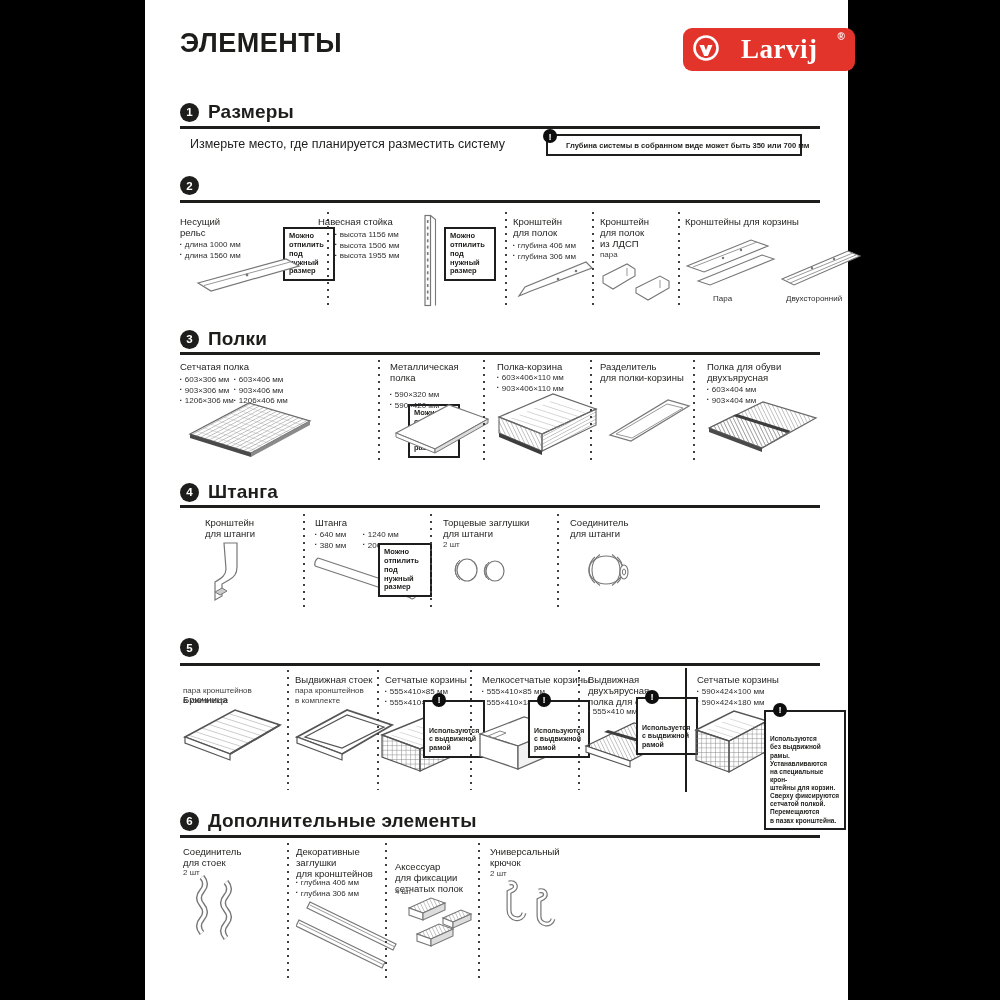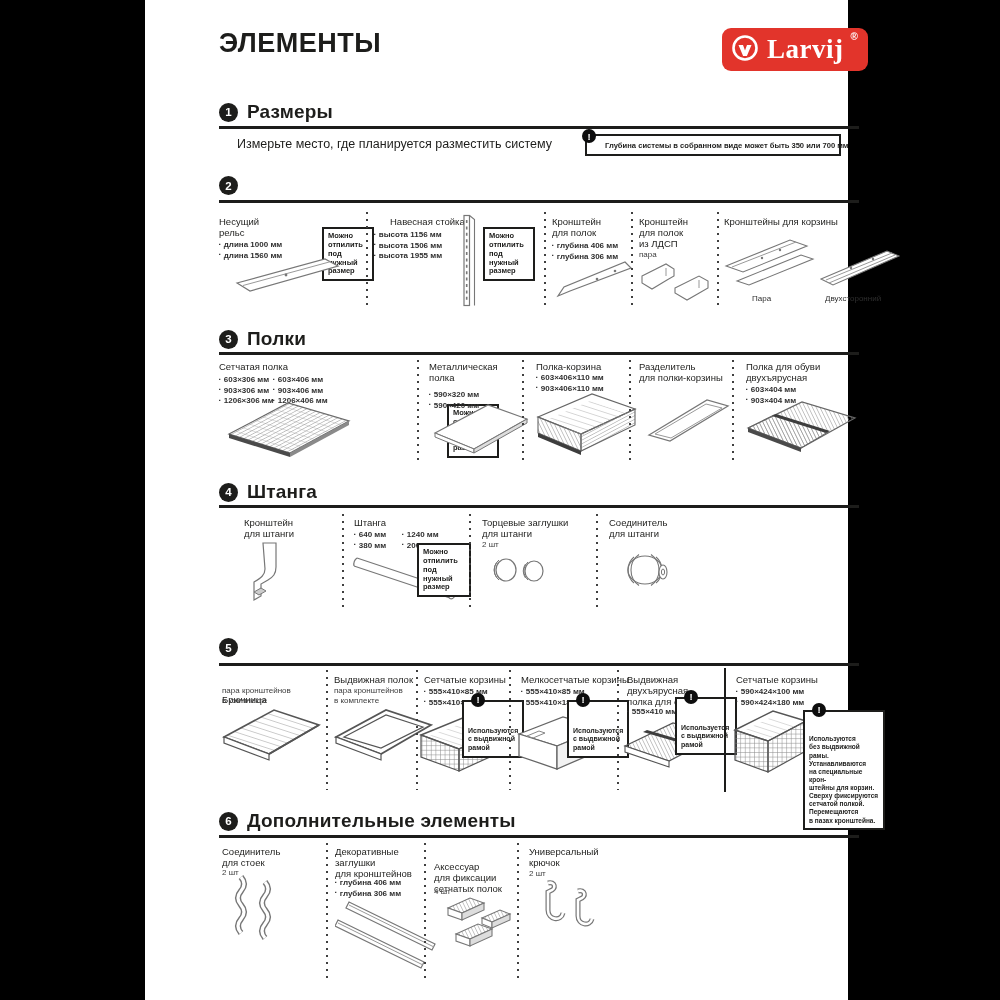"ЭЛЕМЕНТЫ" .content { margin-left: 39px -> none }
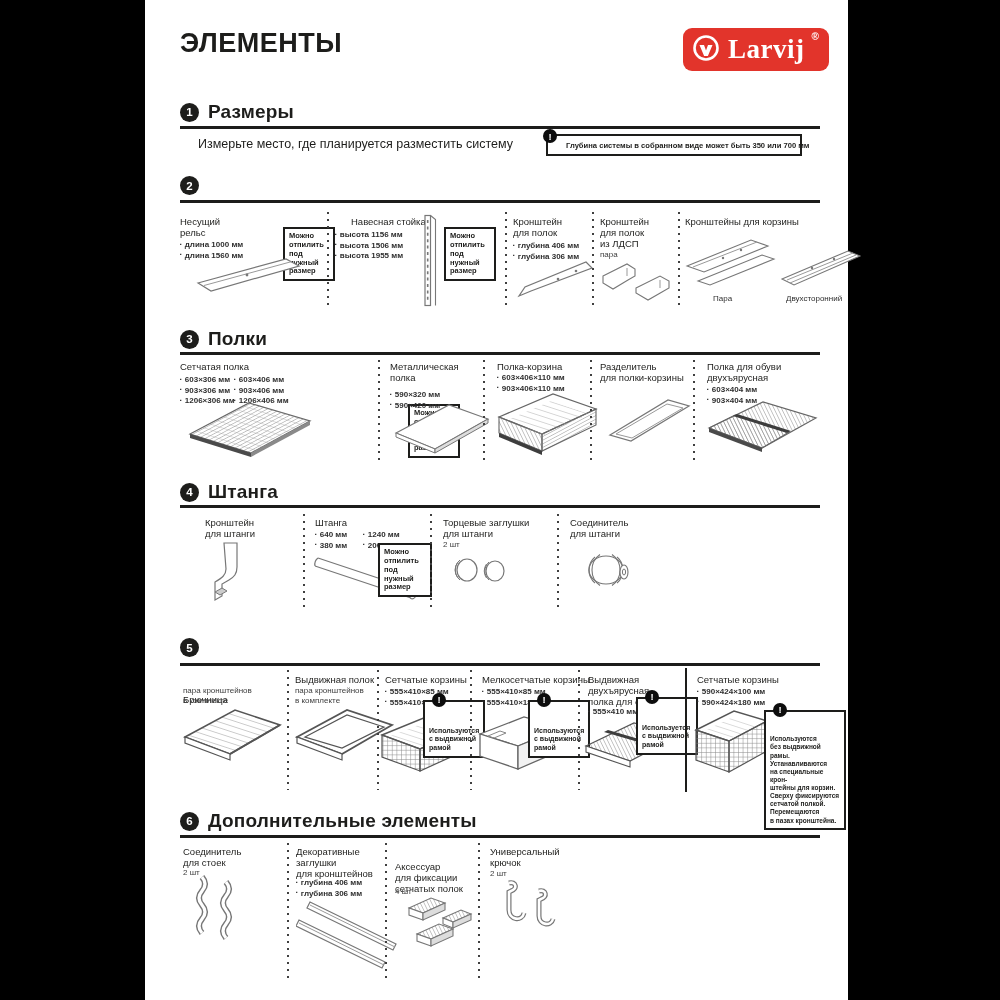"Larvij" .logo { gap: 7px -> 20px }
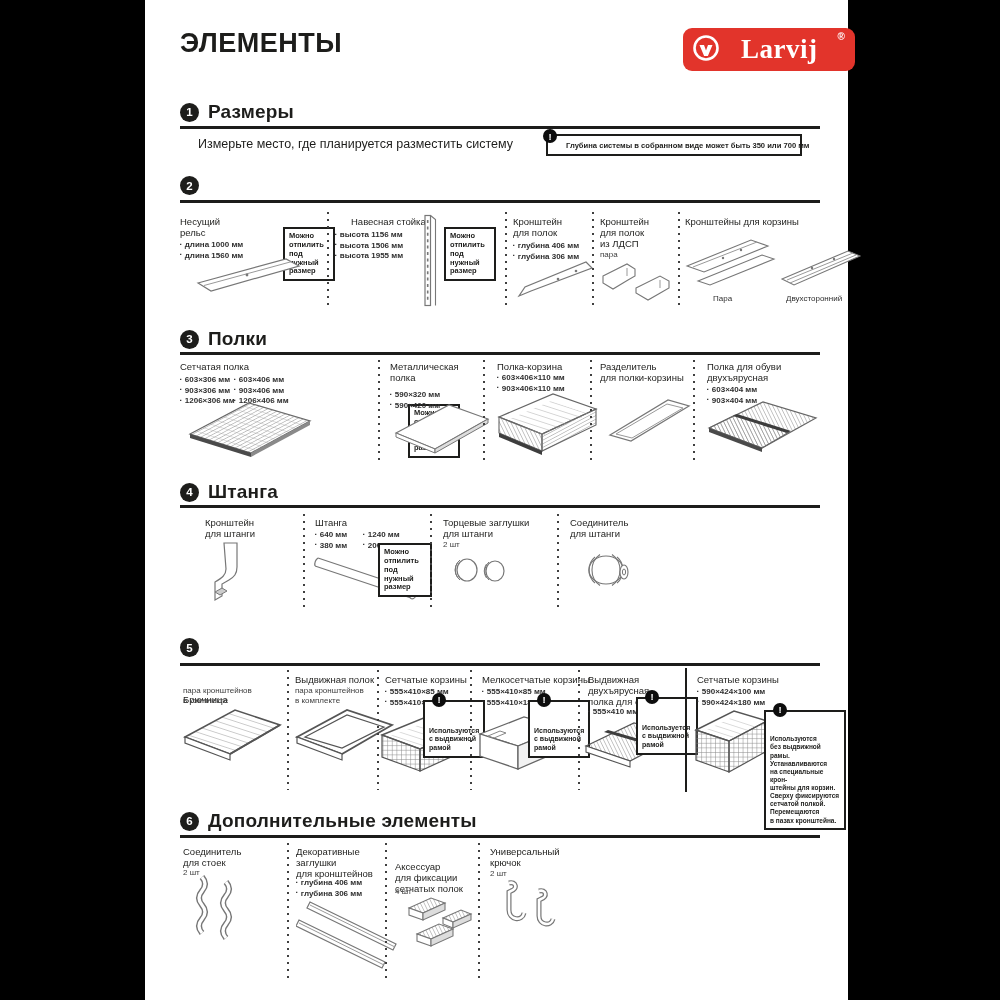"Измерьте место, где планируется" div.abs { left: 18px -> 10px }
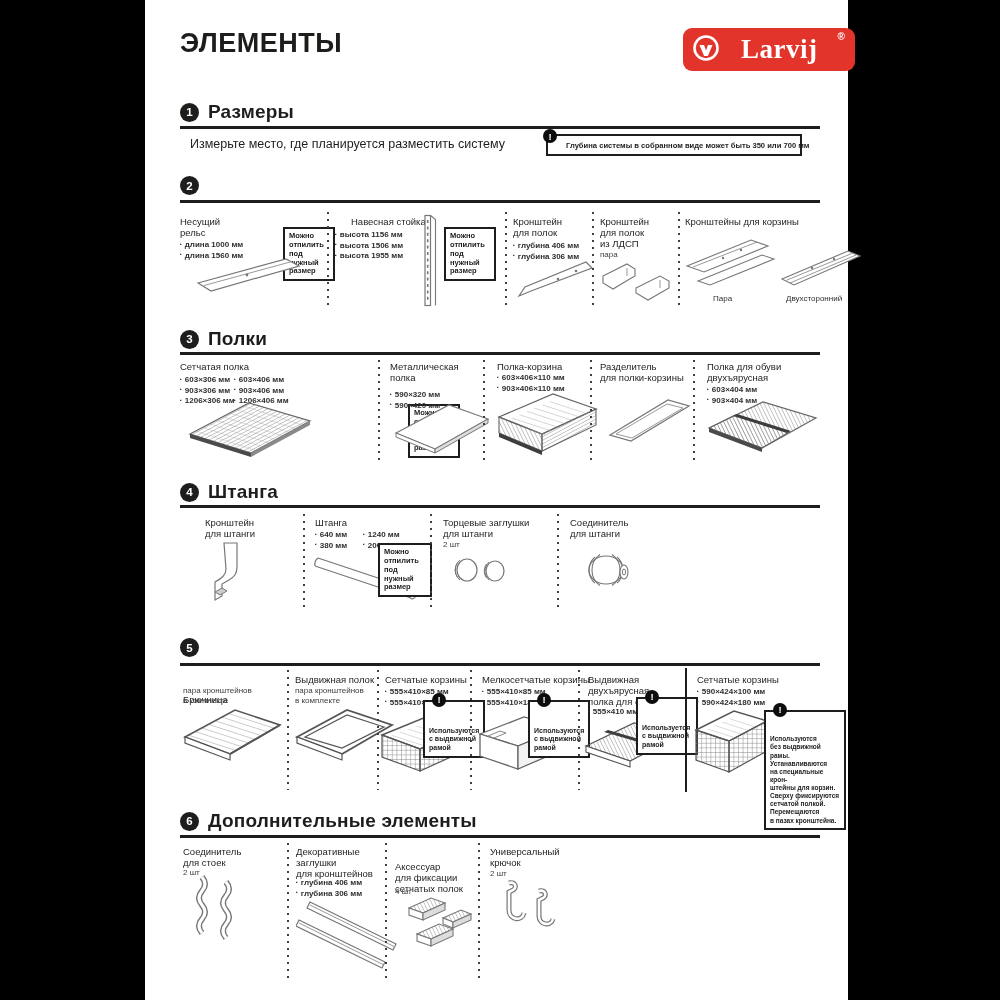"Навесная стойка" div.it { left: 171px -> 138px }
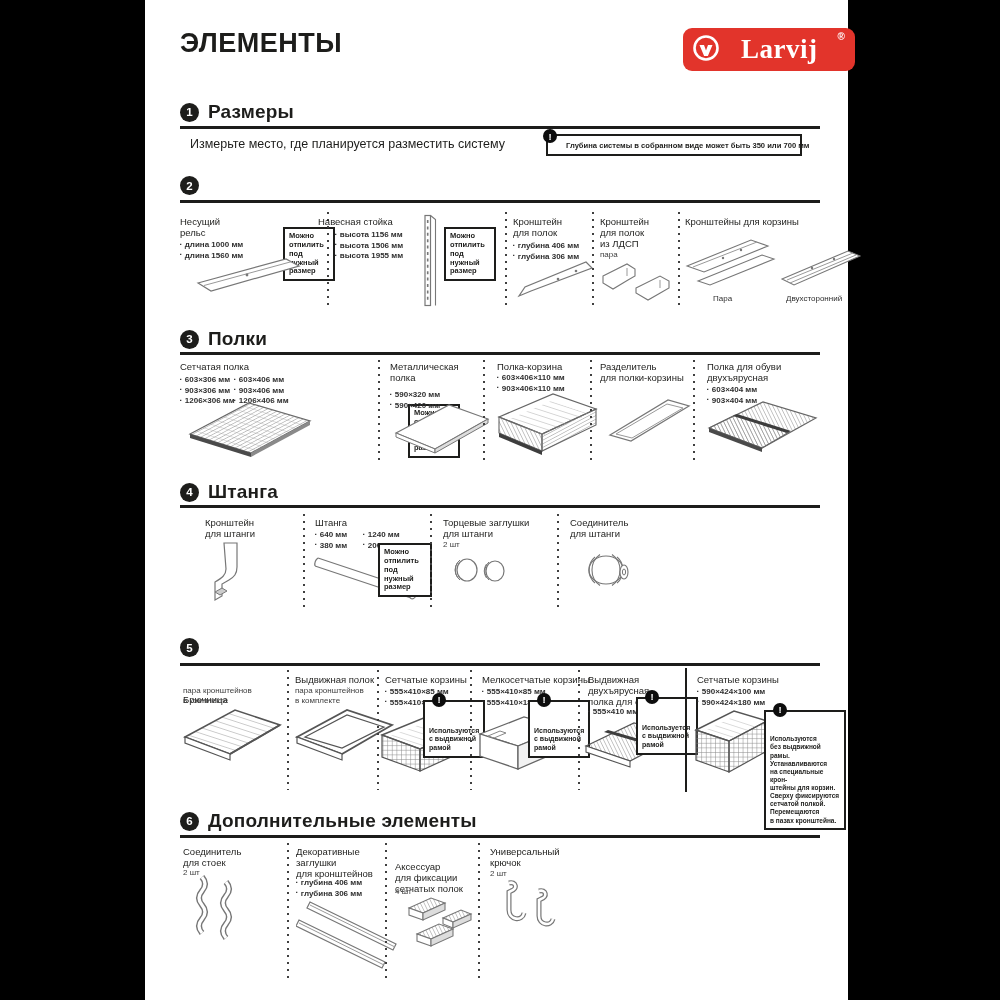"высота 1156 мм" .sz { font-weight: bold -> none }
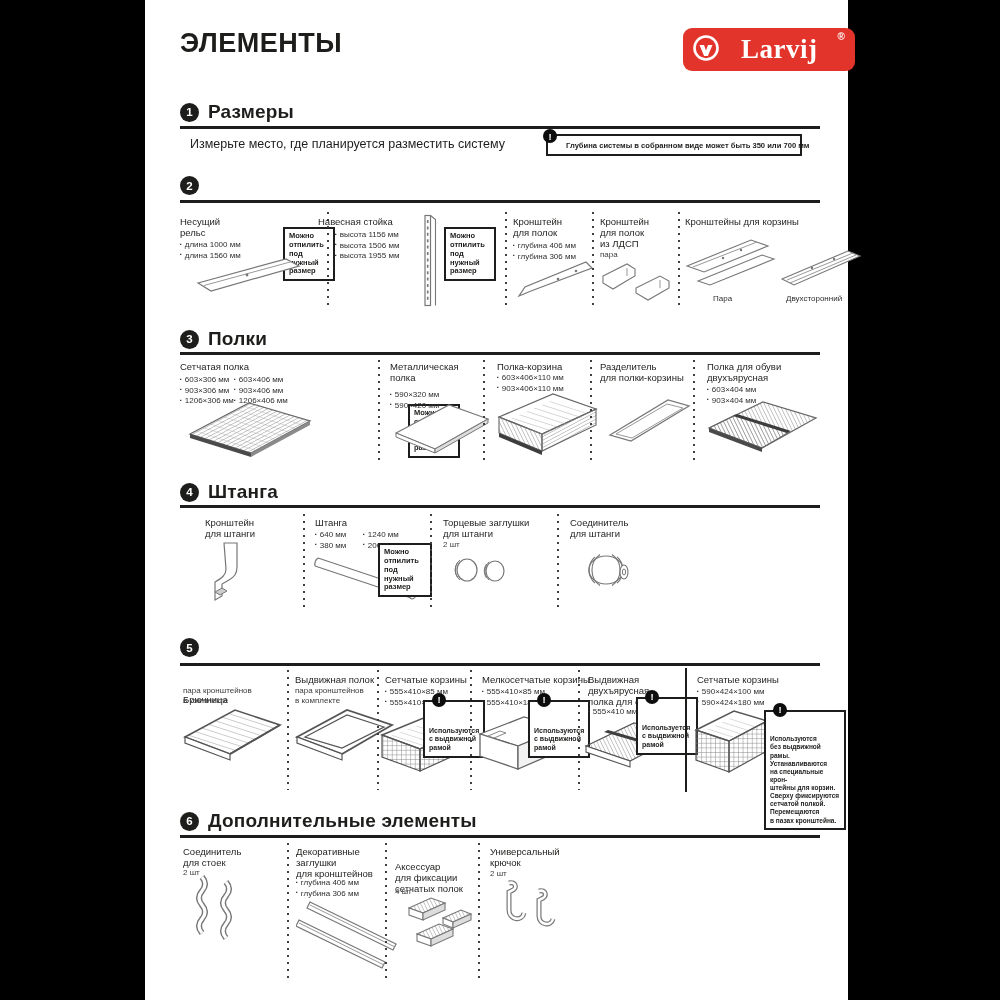"Выдвижная полок" div.it { text: полок -> стоек }
